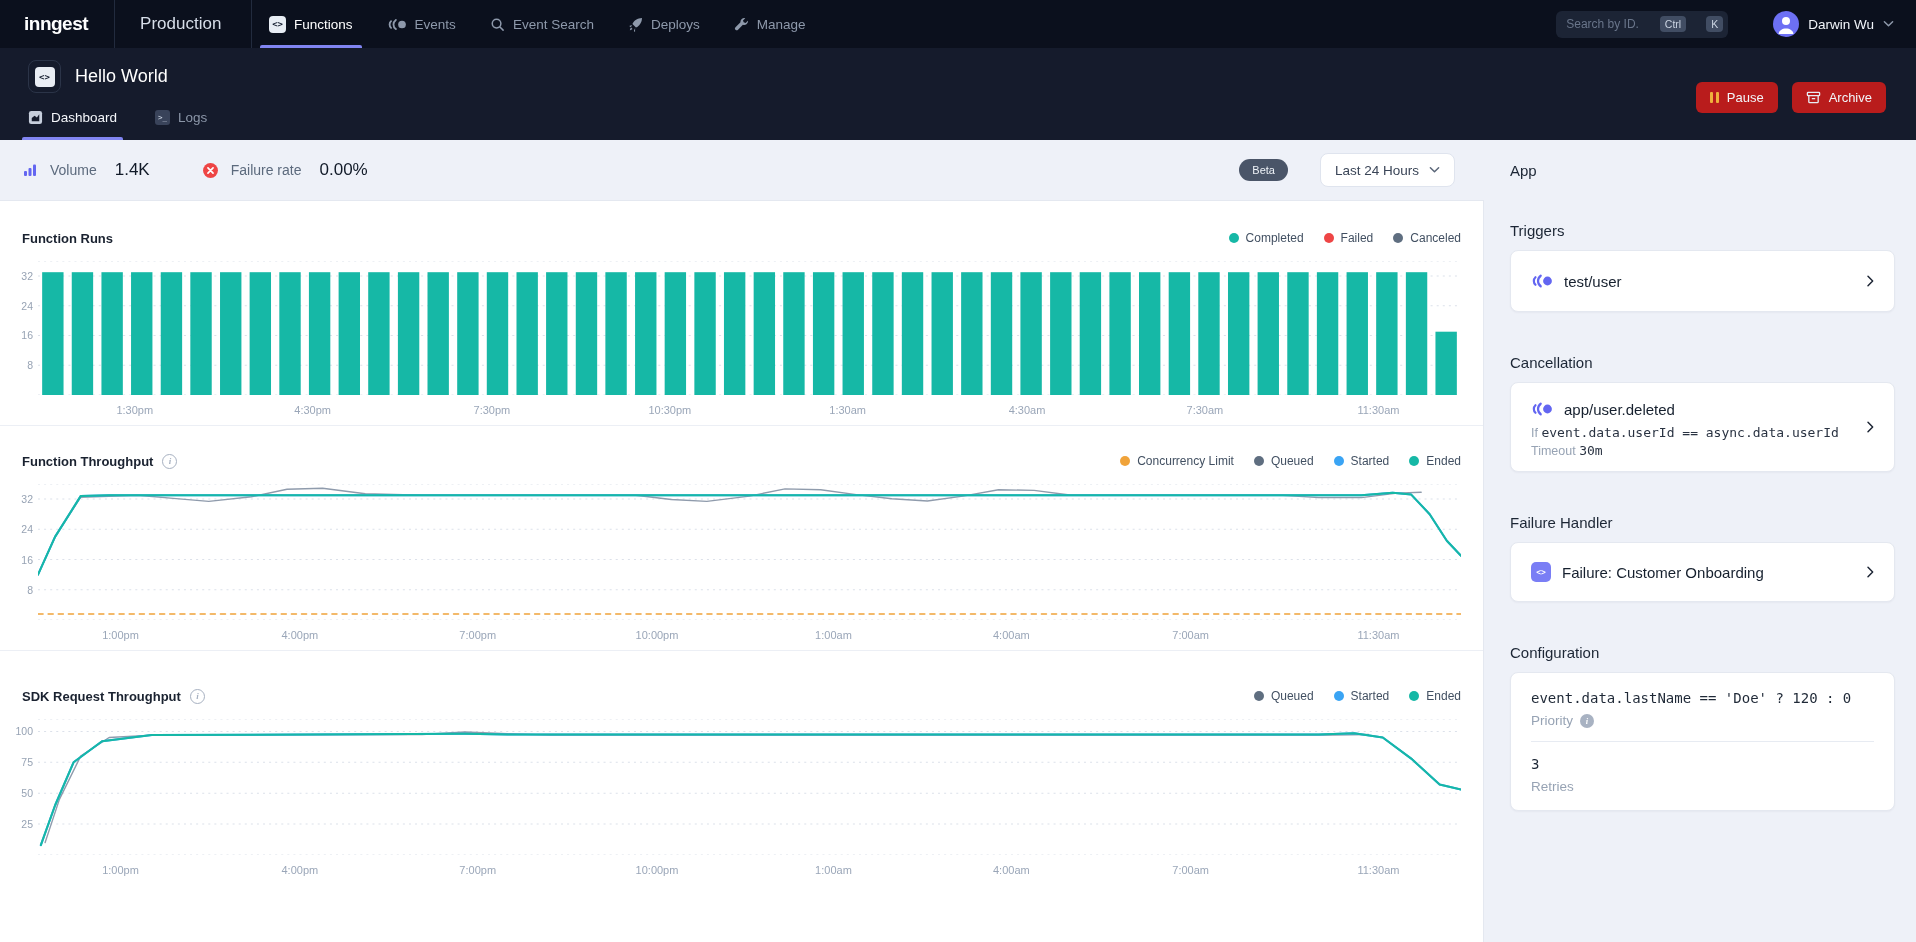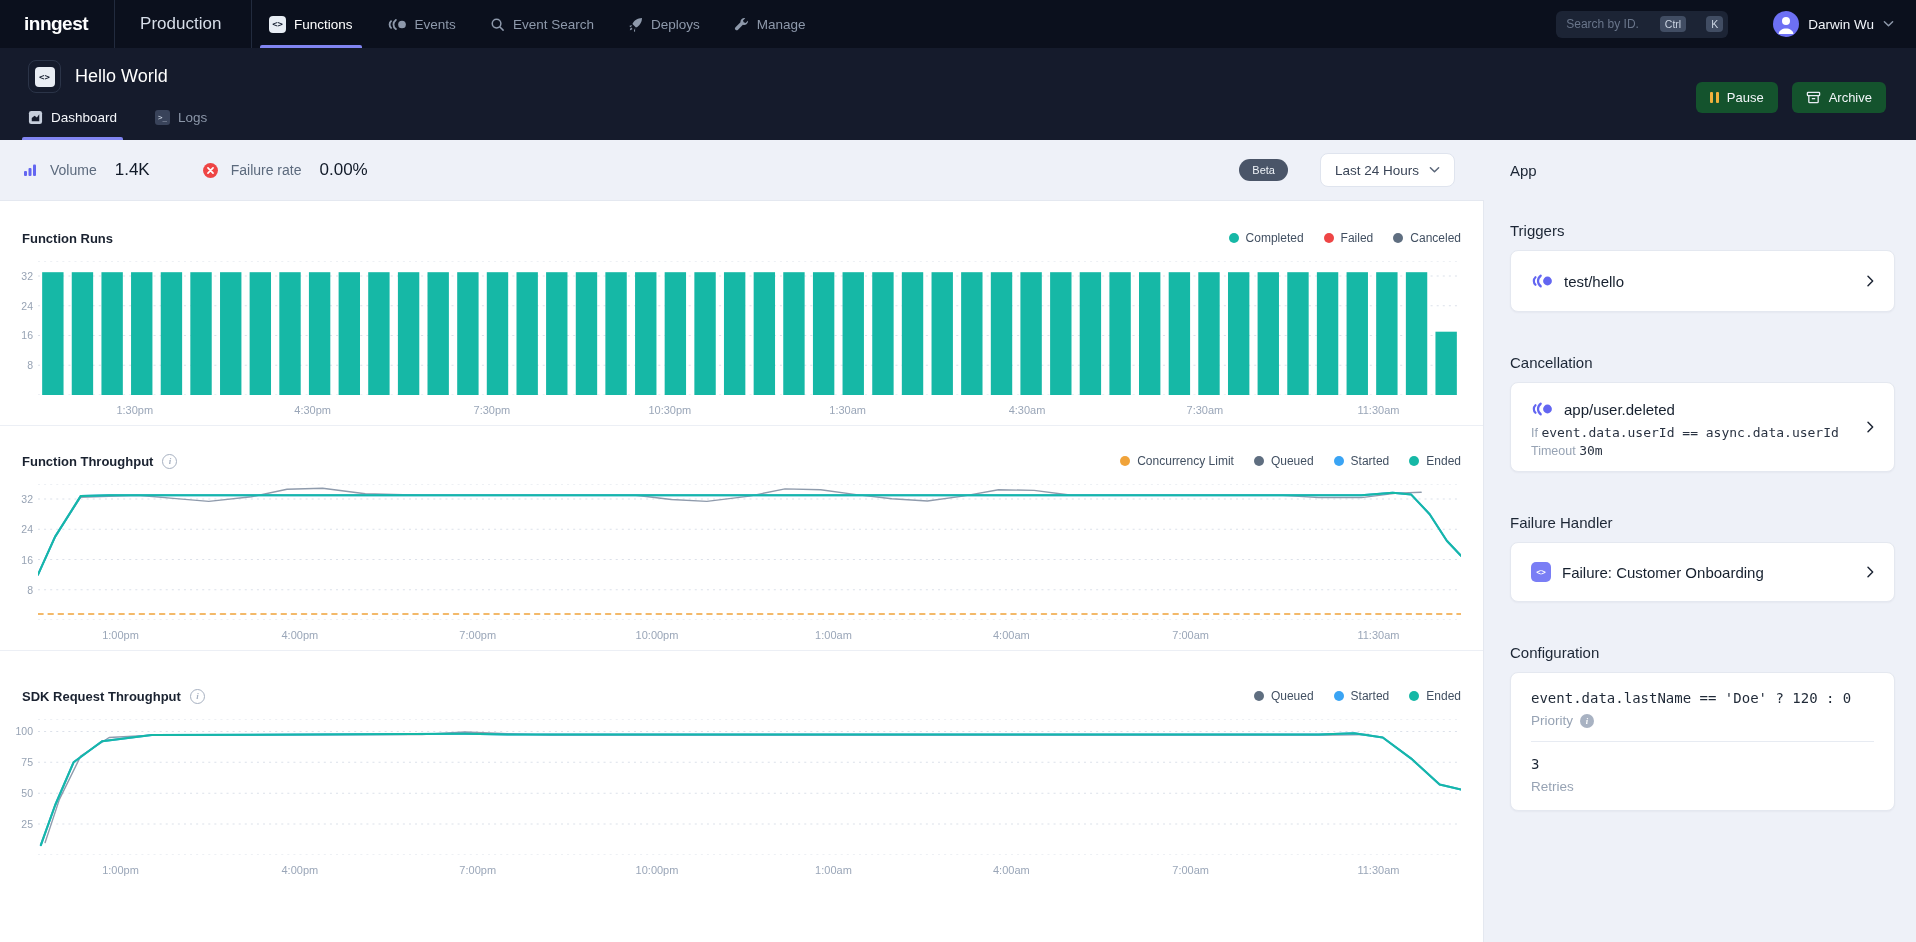"Pause" .btn-dark { background: #14532d -> #b91c1c }
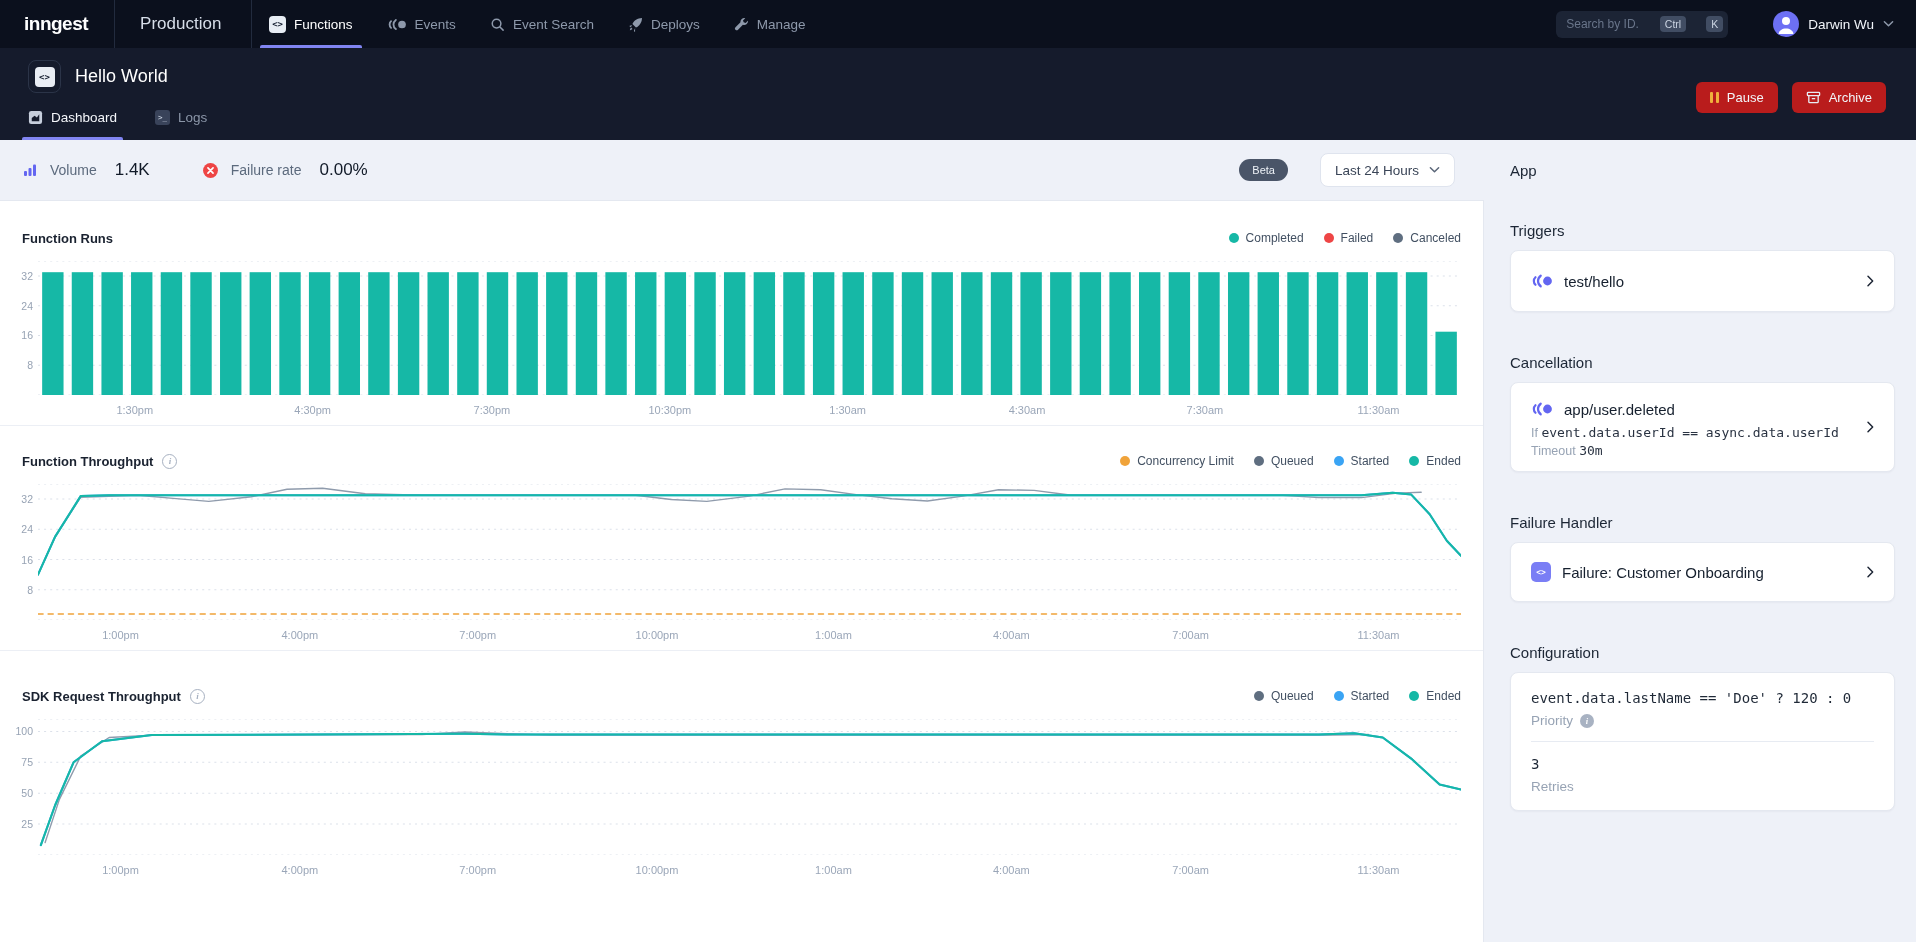"test/hello" span.card-title { text: test/hello -> test/user }
